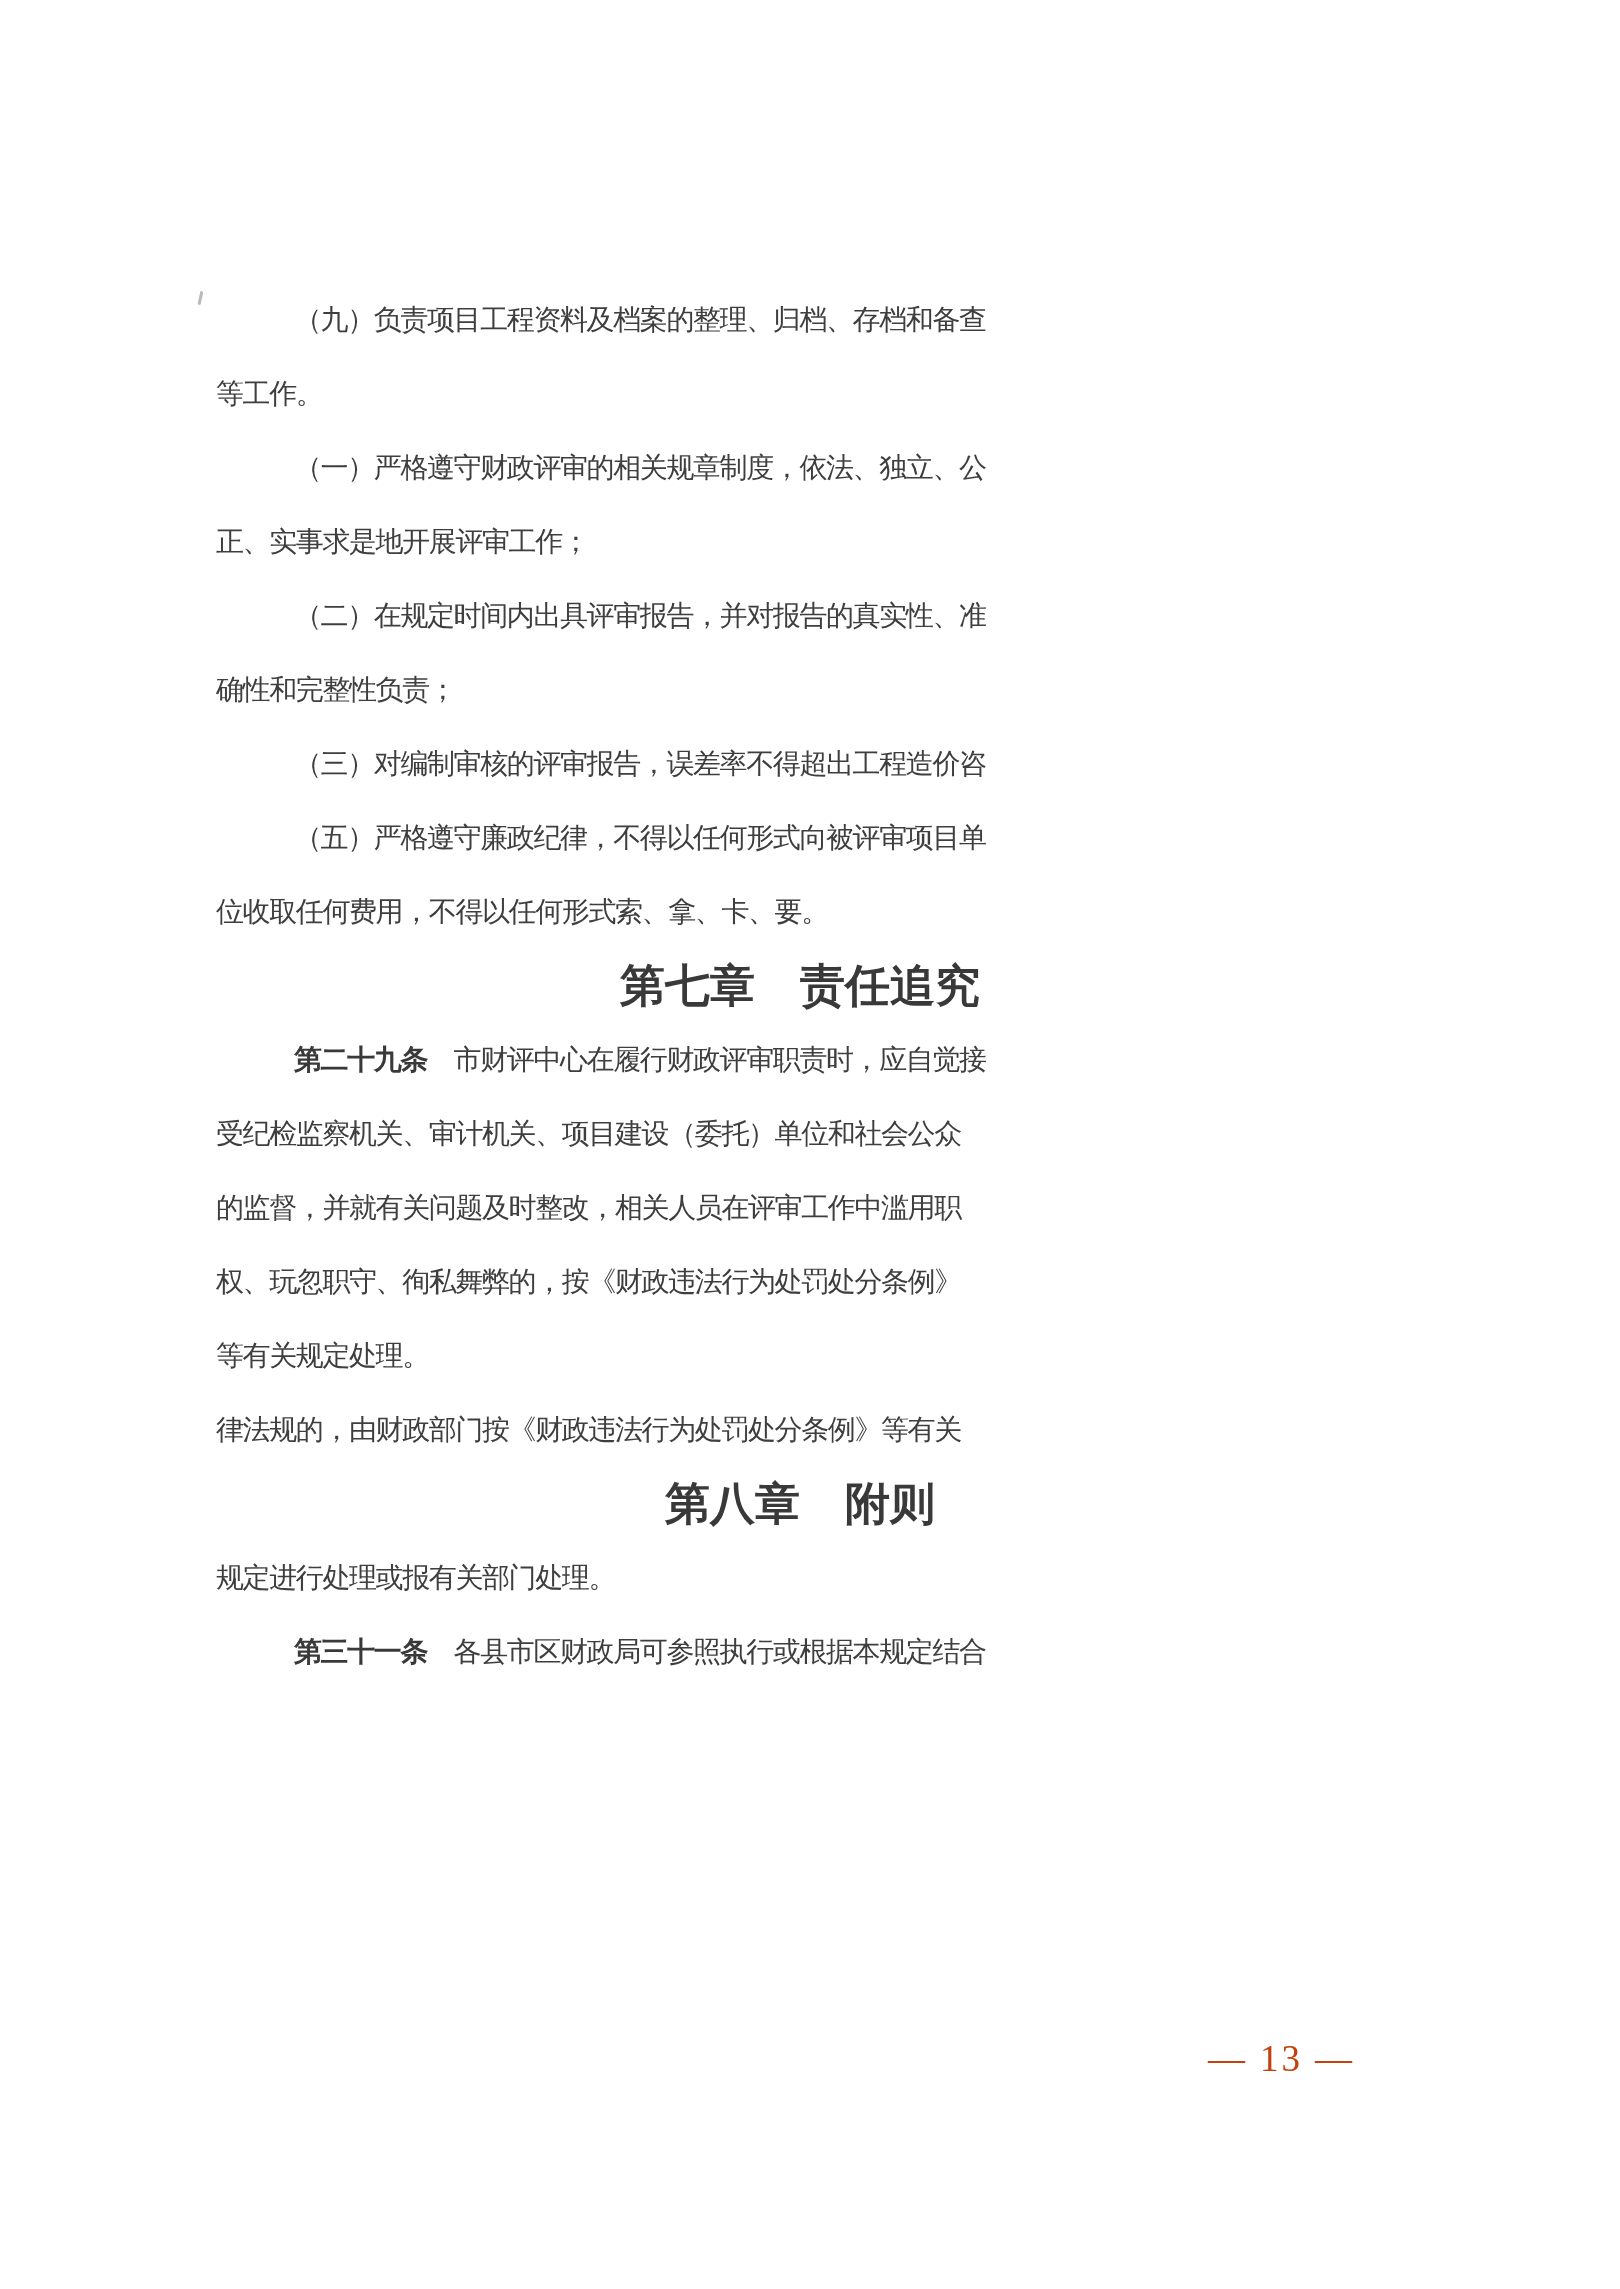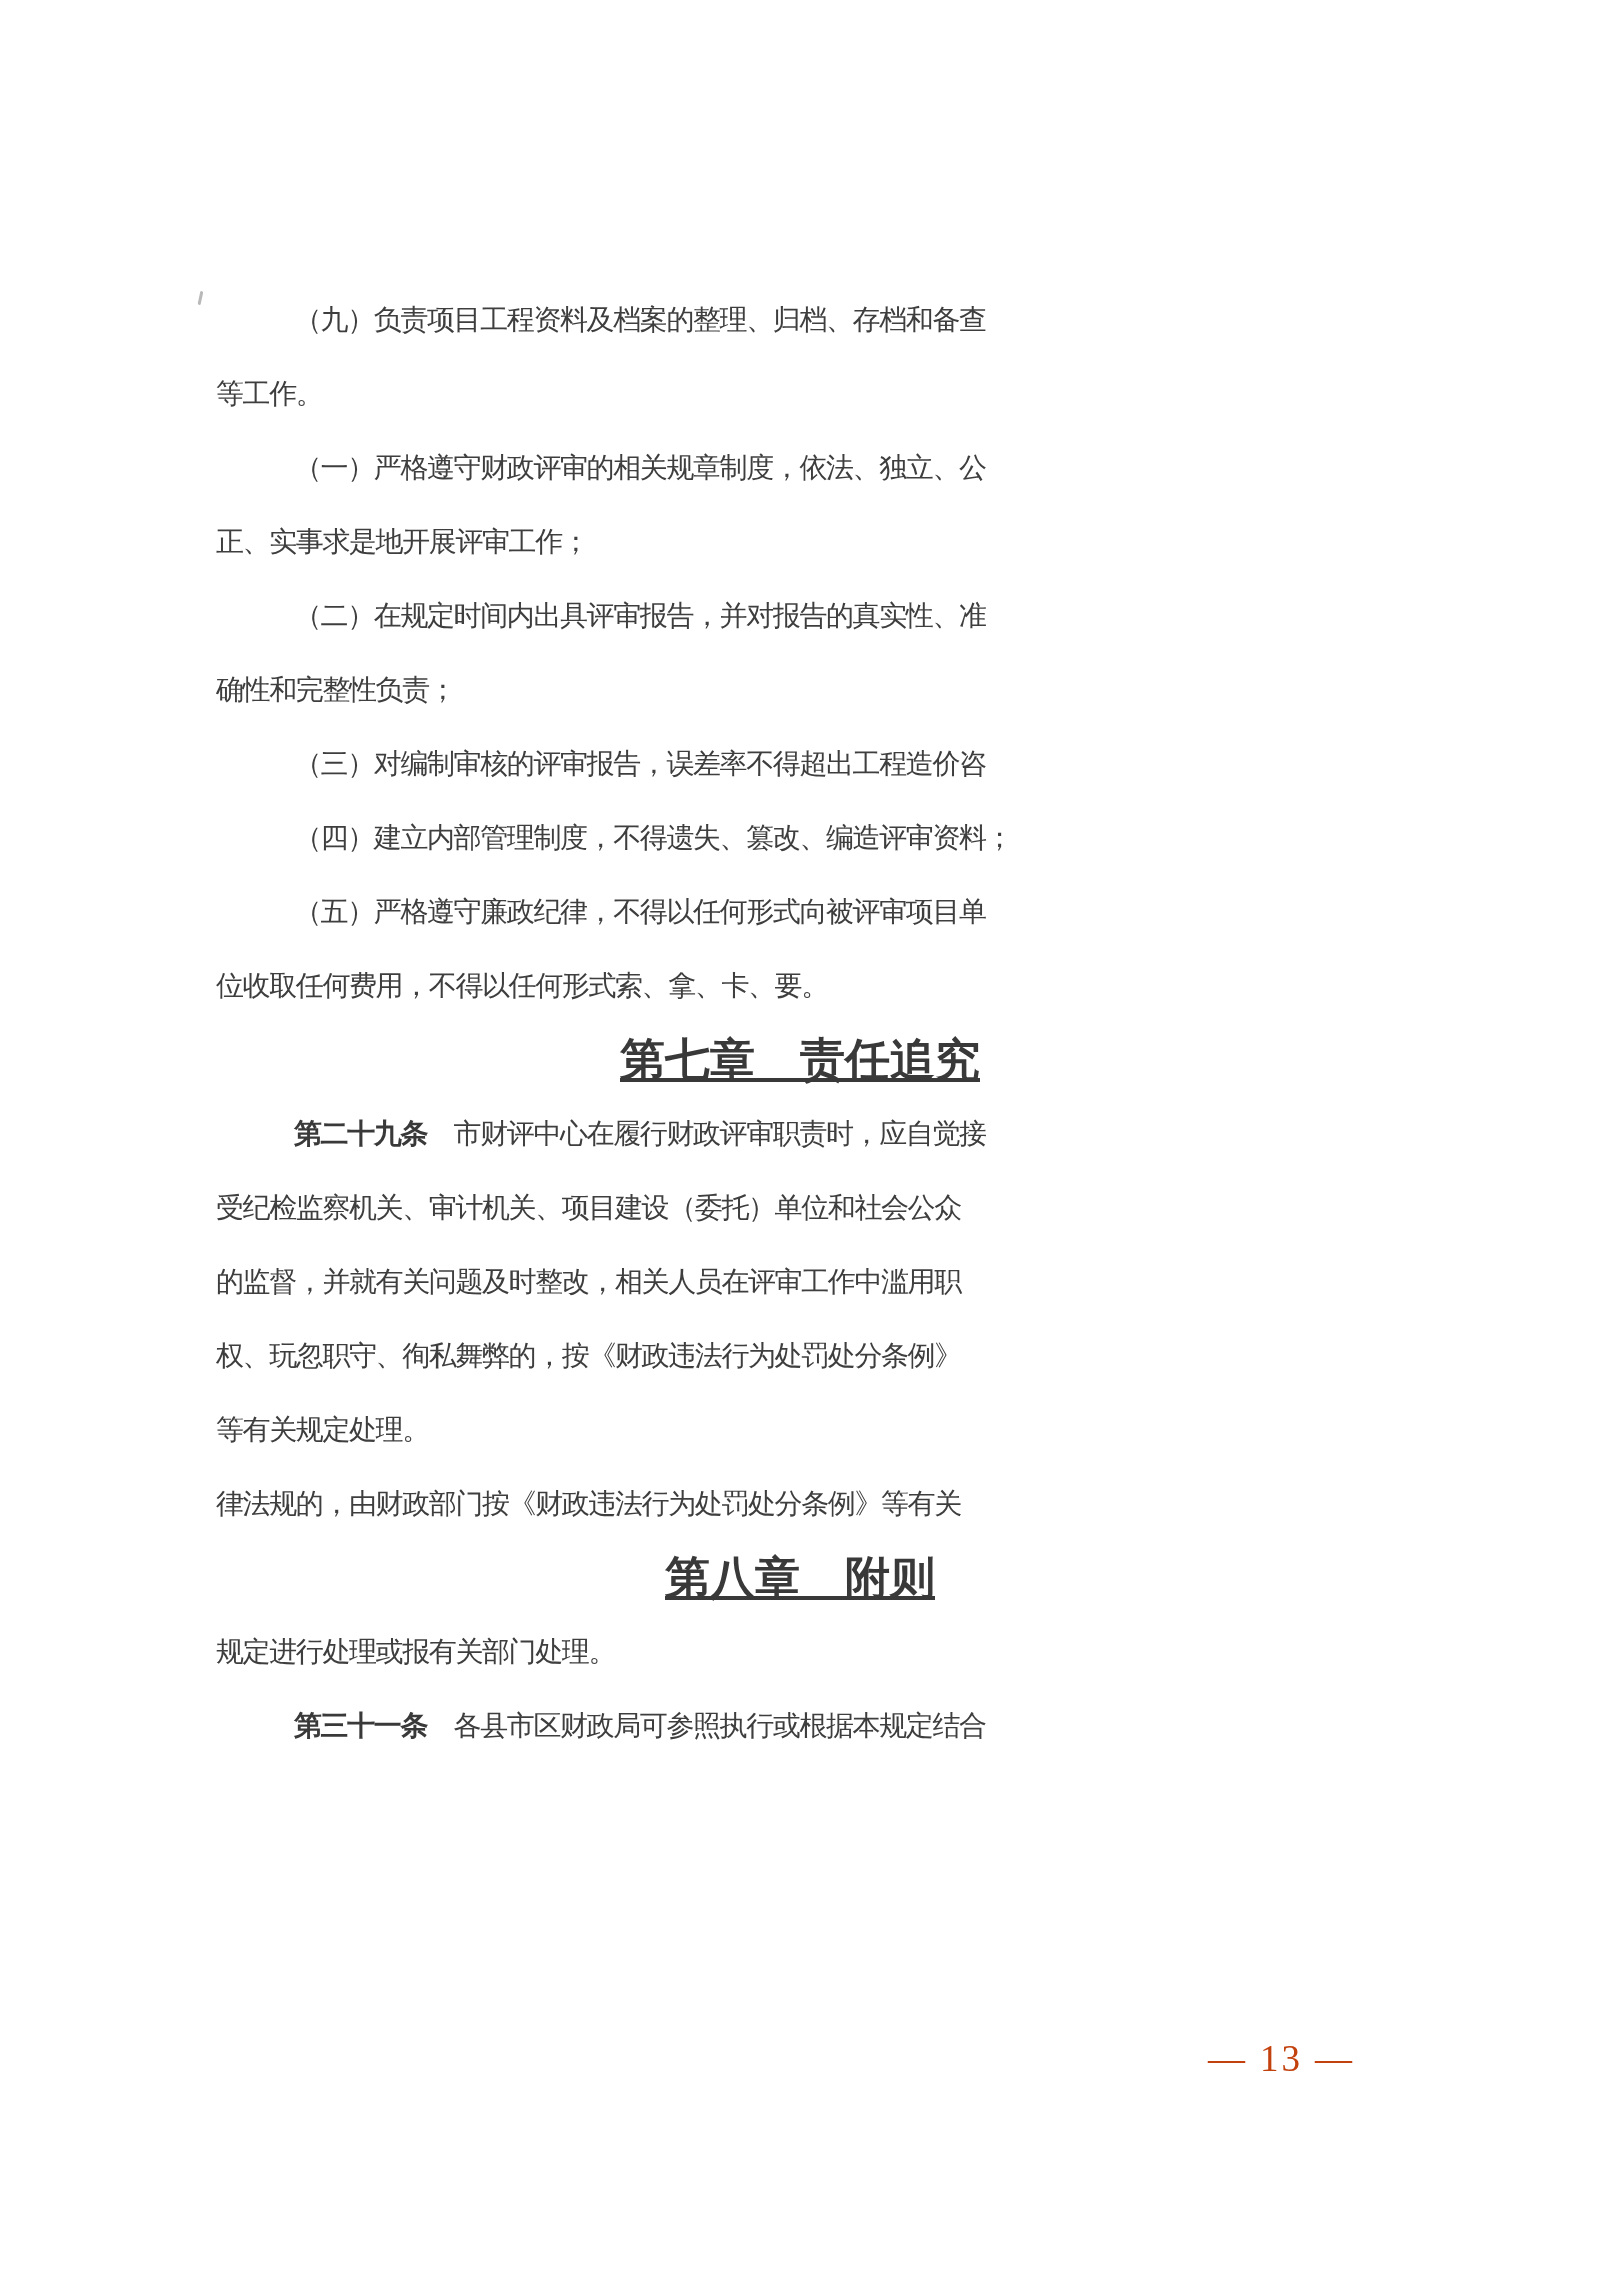"（四）建立内部管理制度，不得遗失、篡改、编造评审资料；" div.line { html: <div>（四）建立内部管理制度，不得遗失、篡改、编造评审资料；</div> -> none }
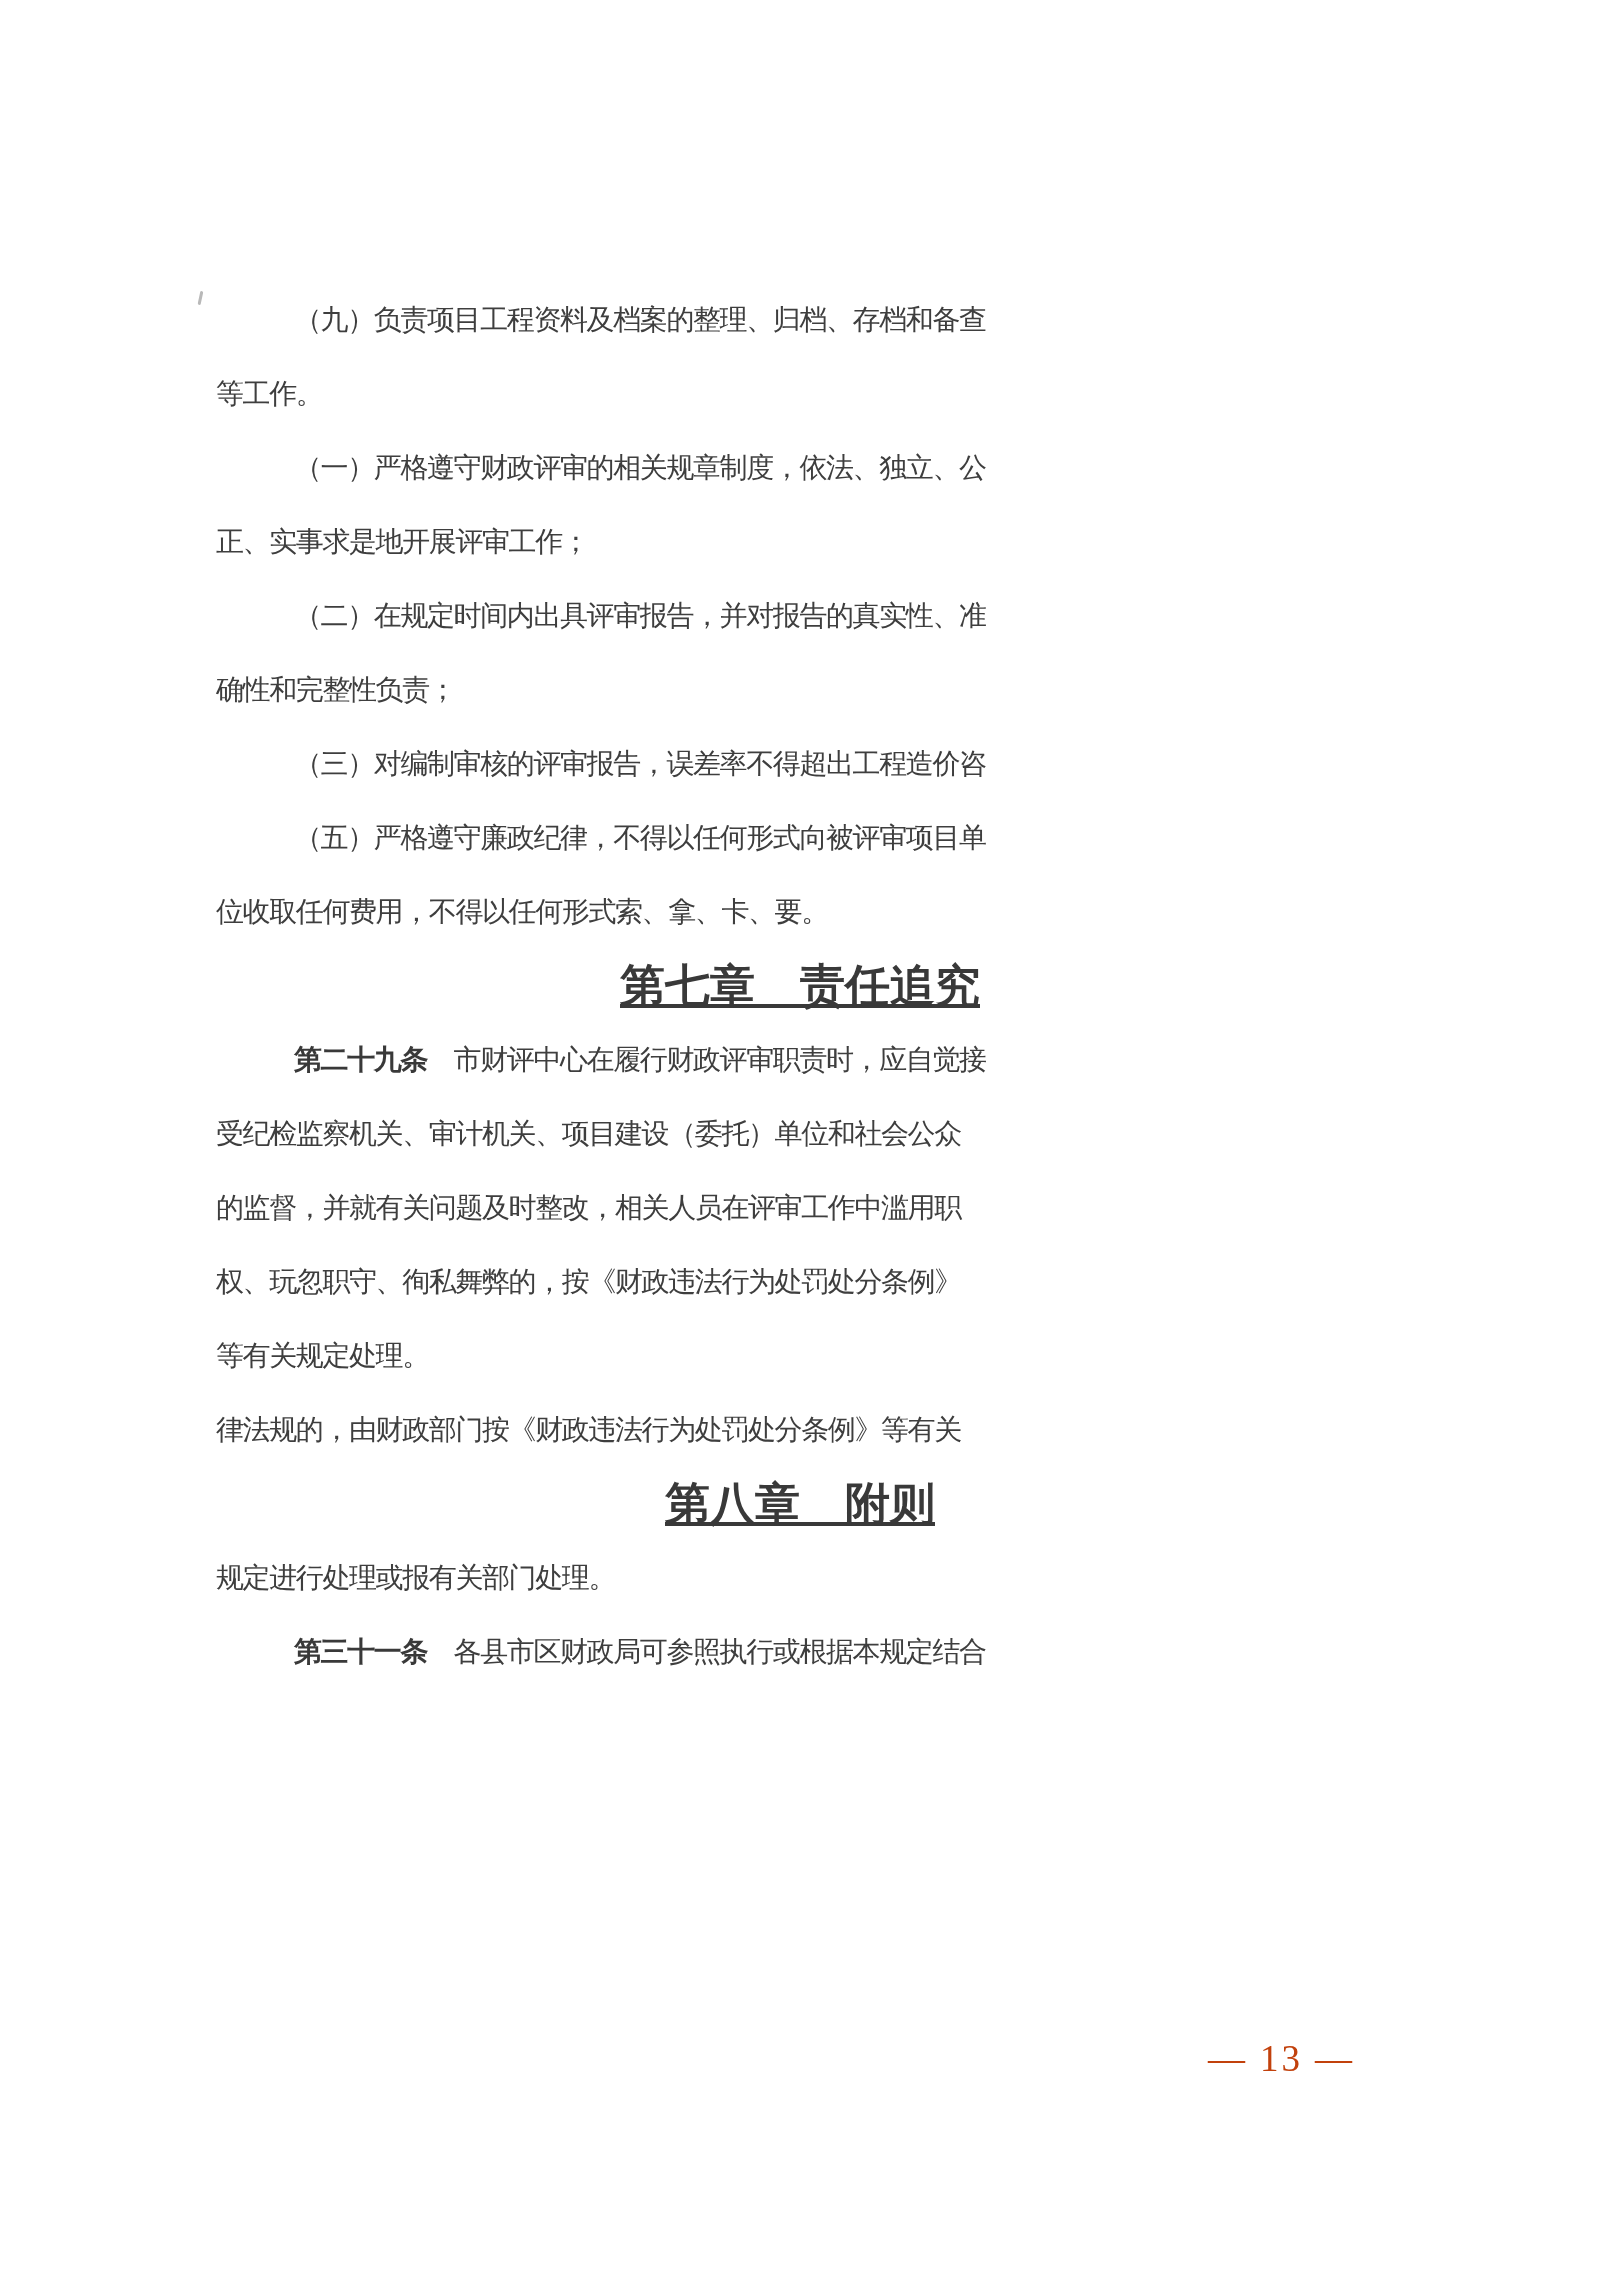"第七章 责任追究" .line.chapter { text-decoration: underline -> none }
